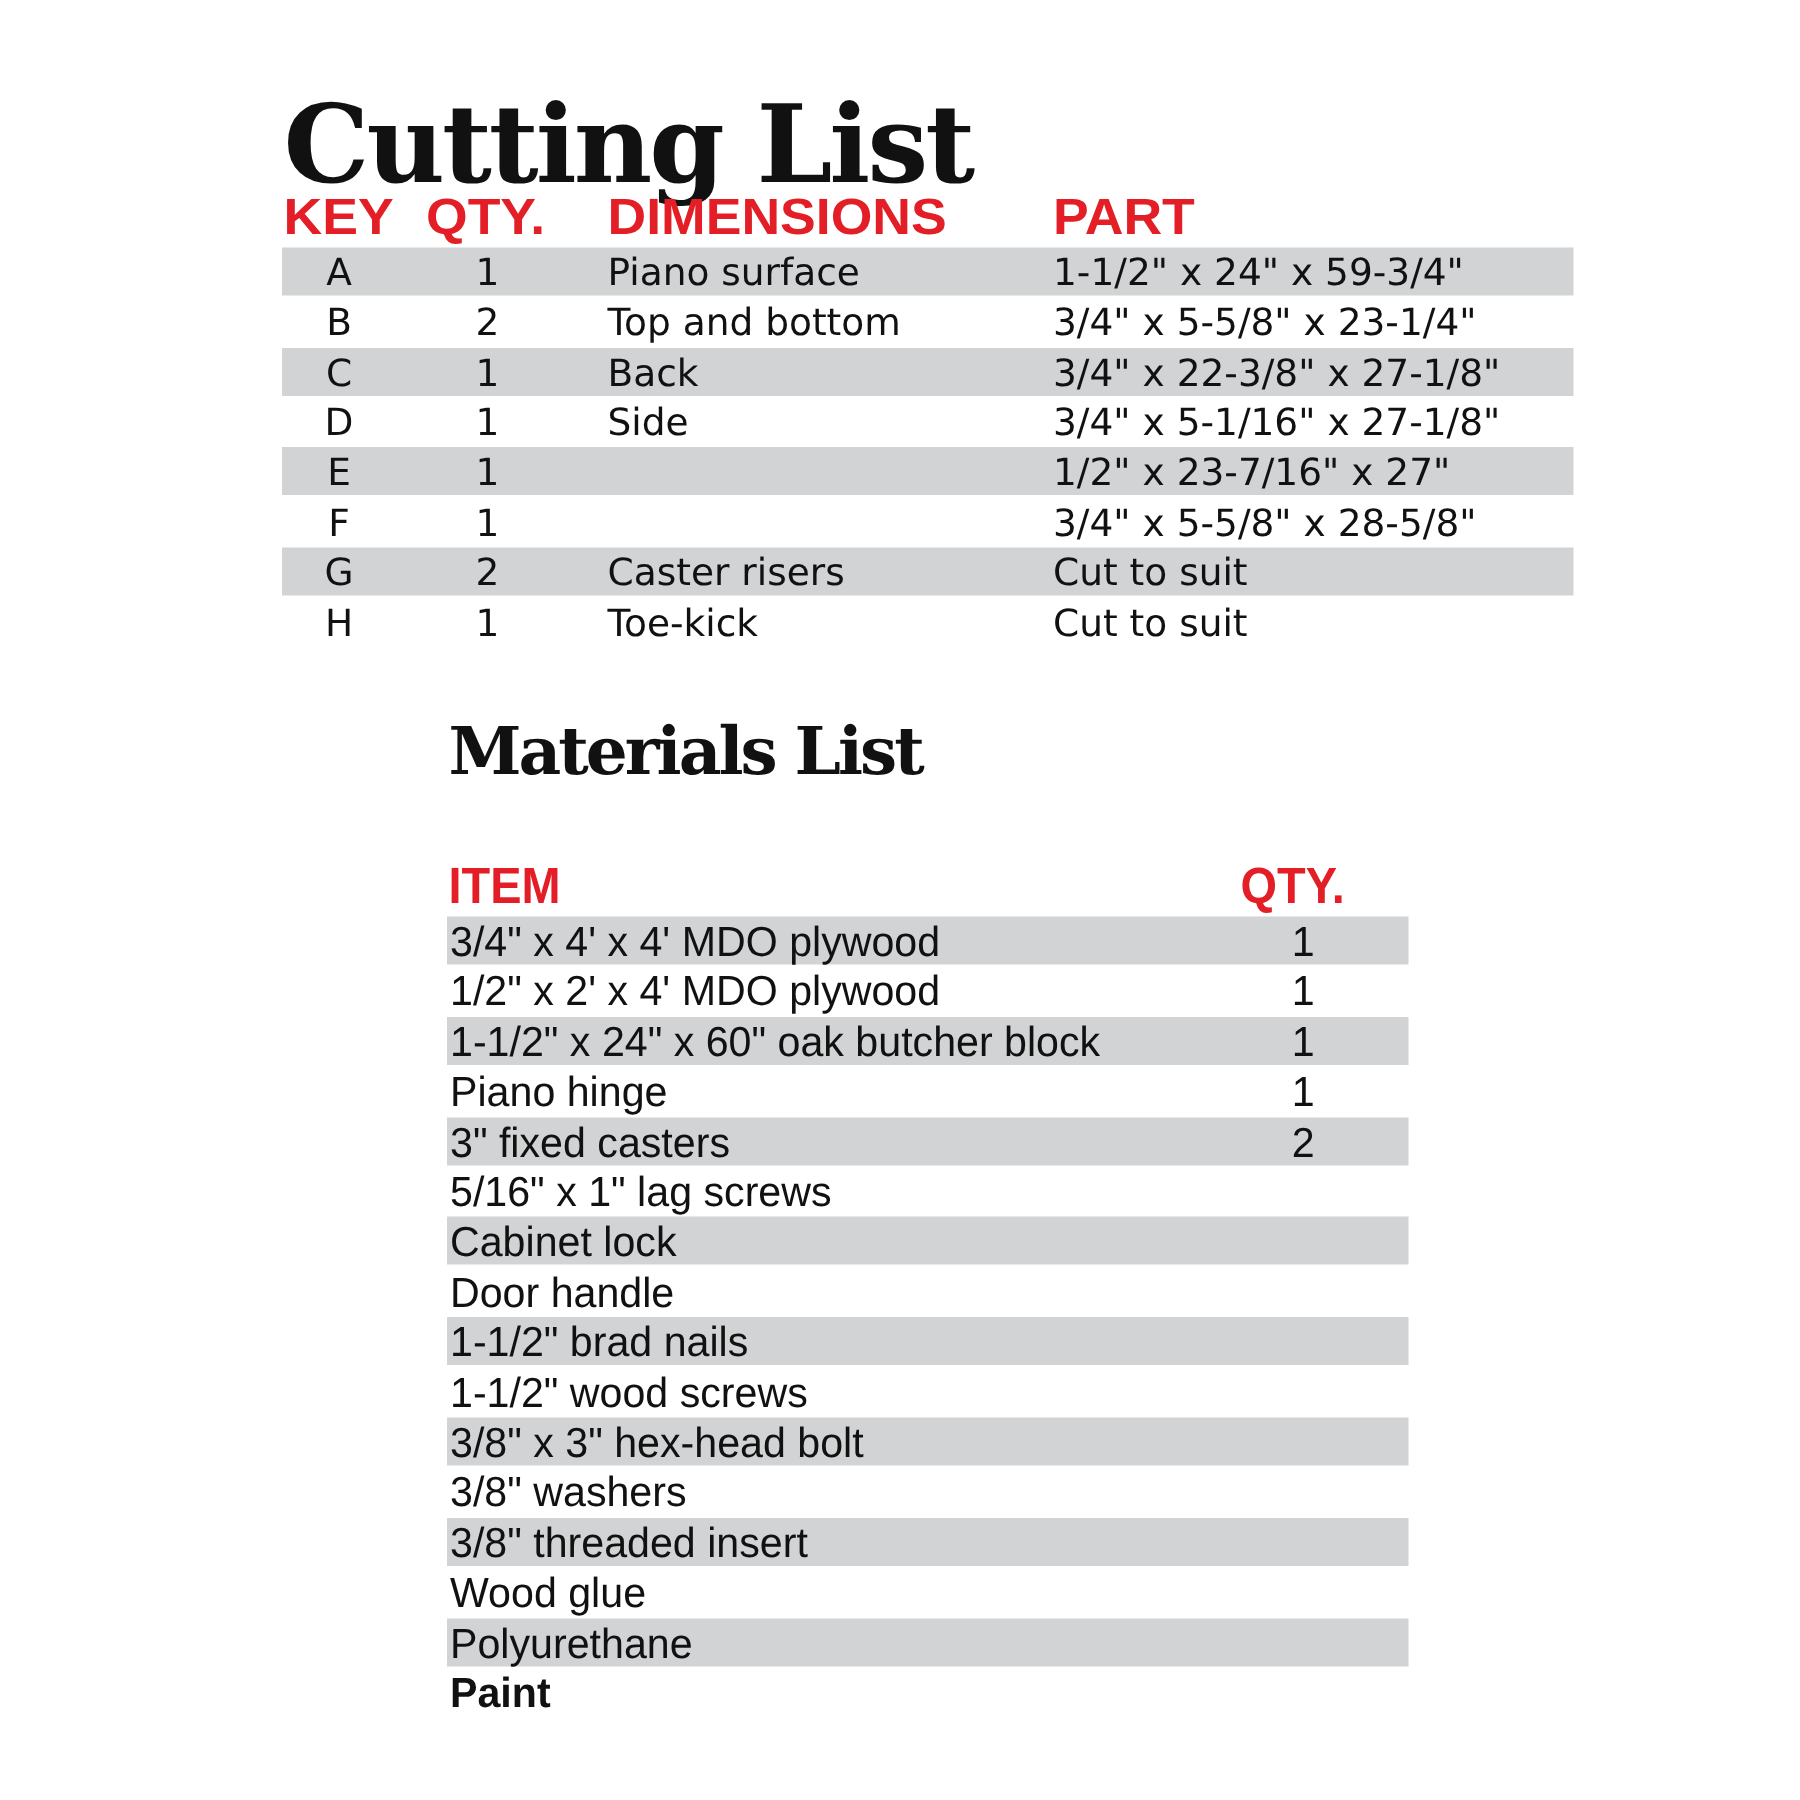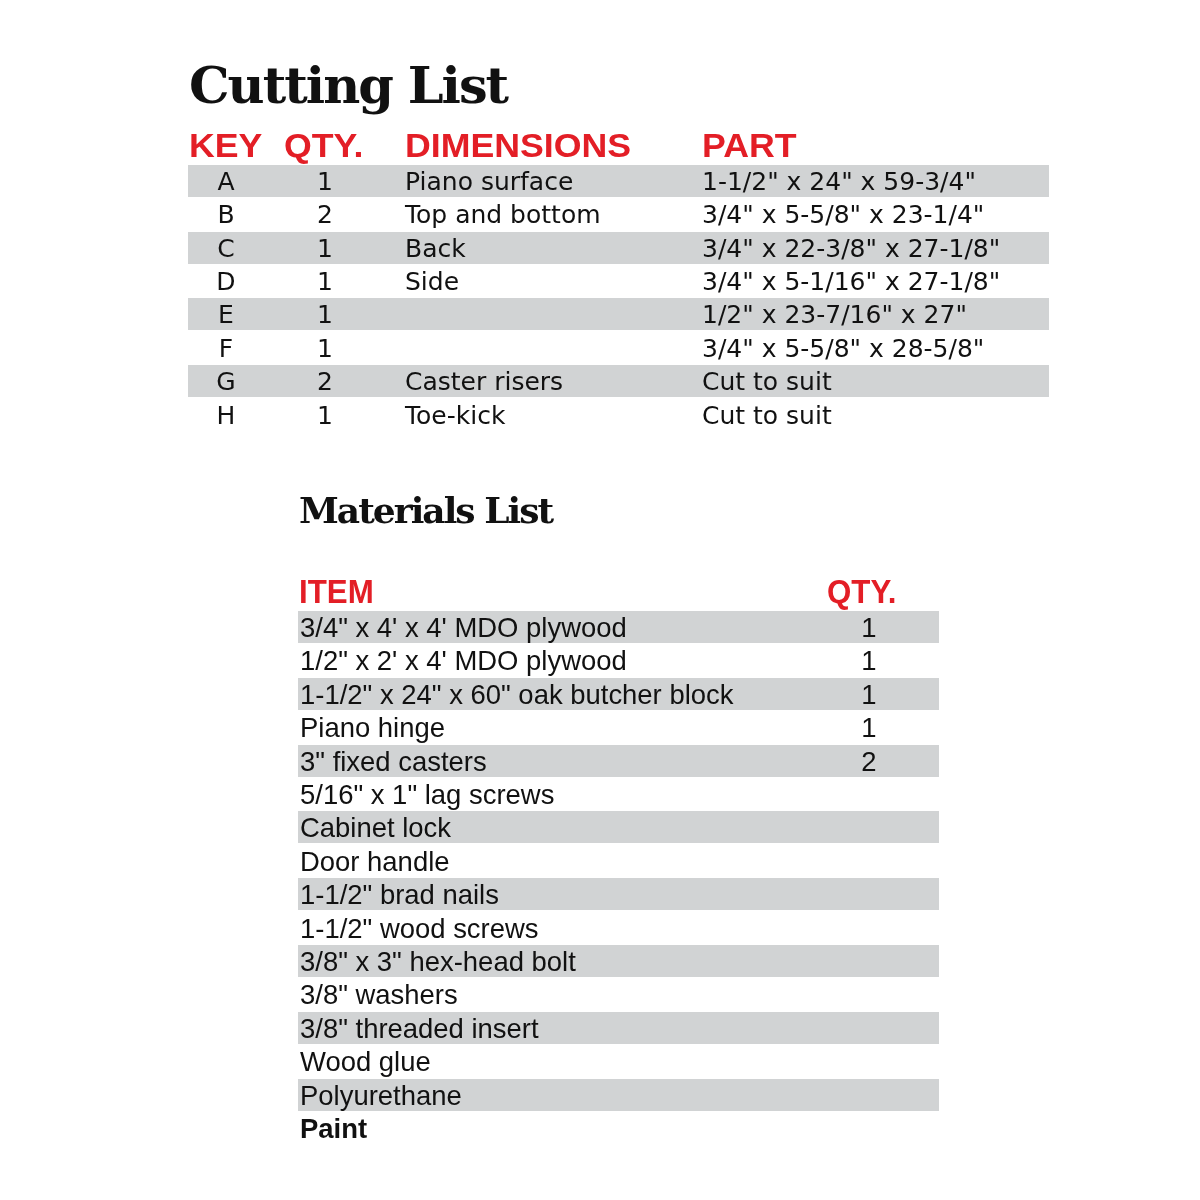"Cutting List" #cut-title { font-size: 51px -> 72px }
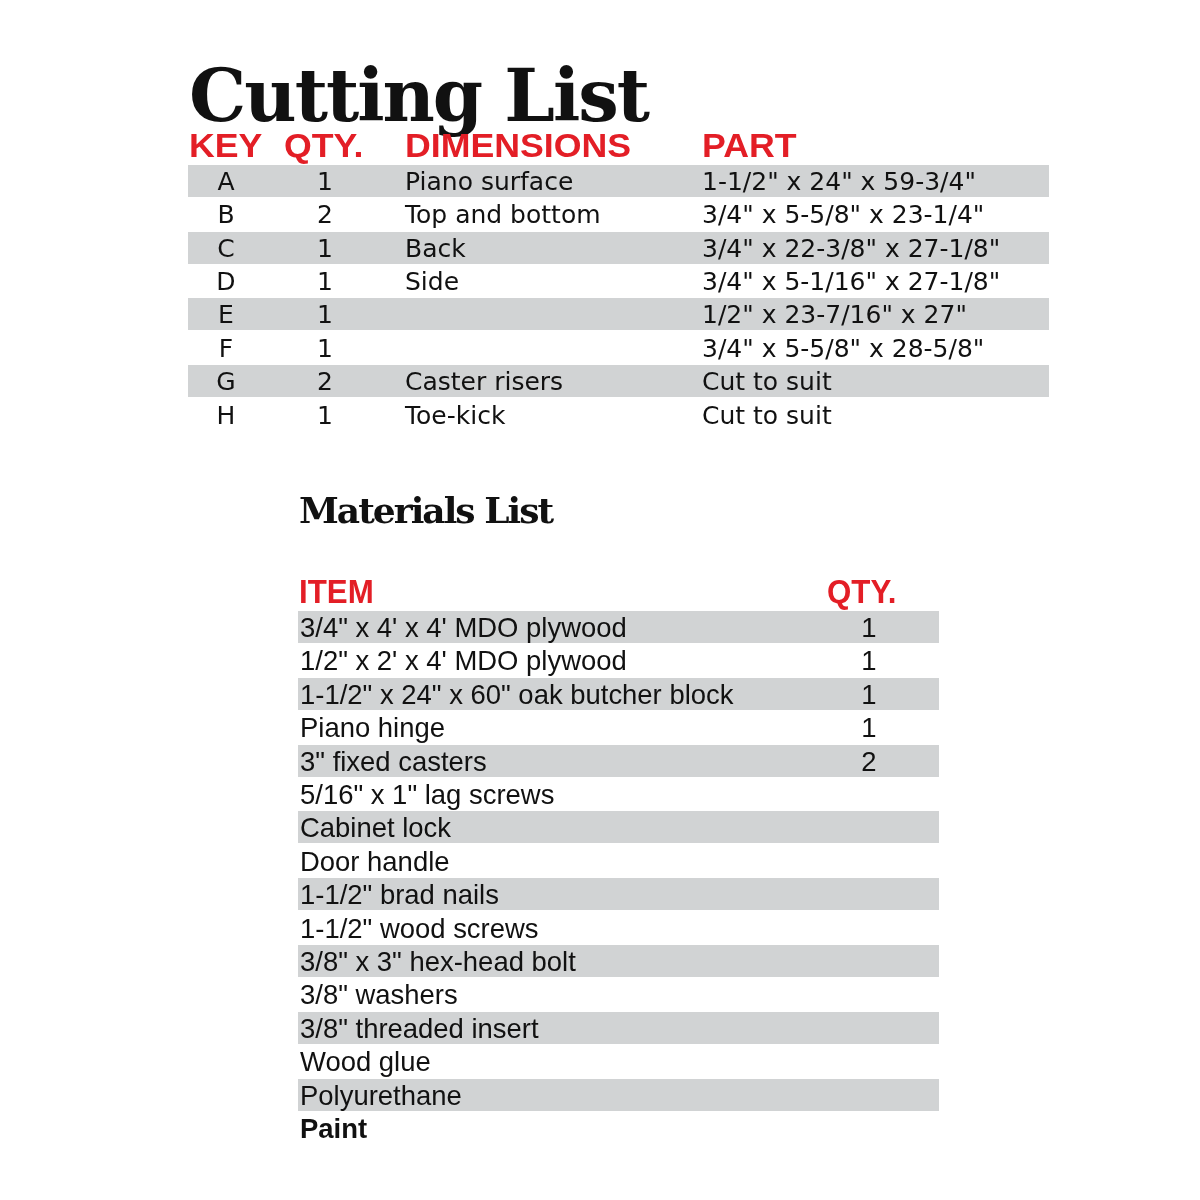"Materials List" #mat-title { font-size: 36px -> 44px; top: 492px -> 480px }
